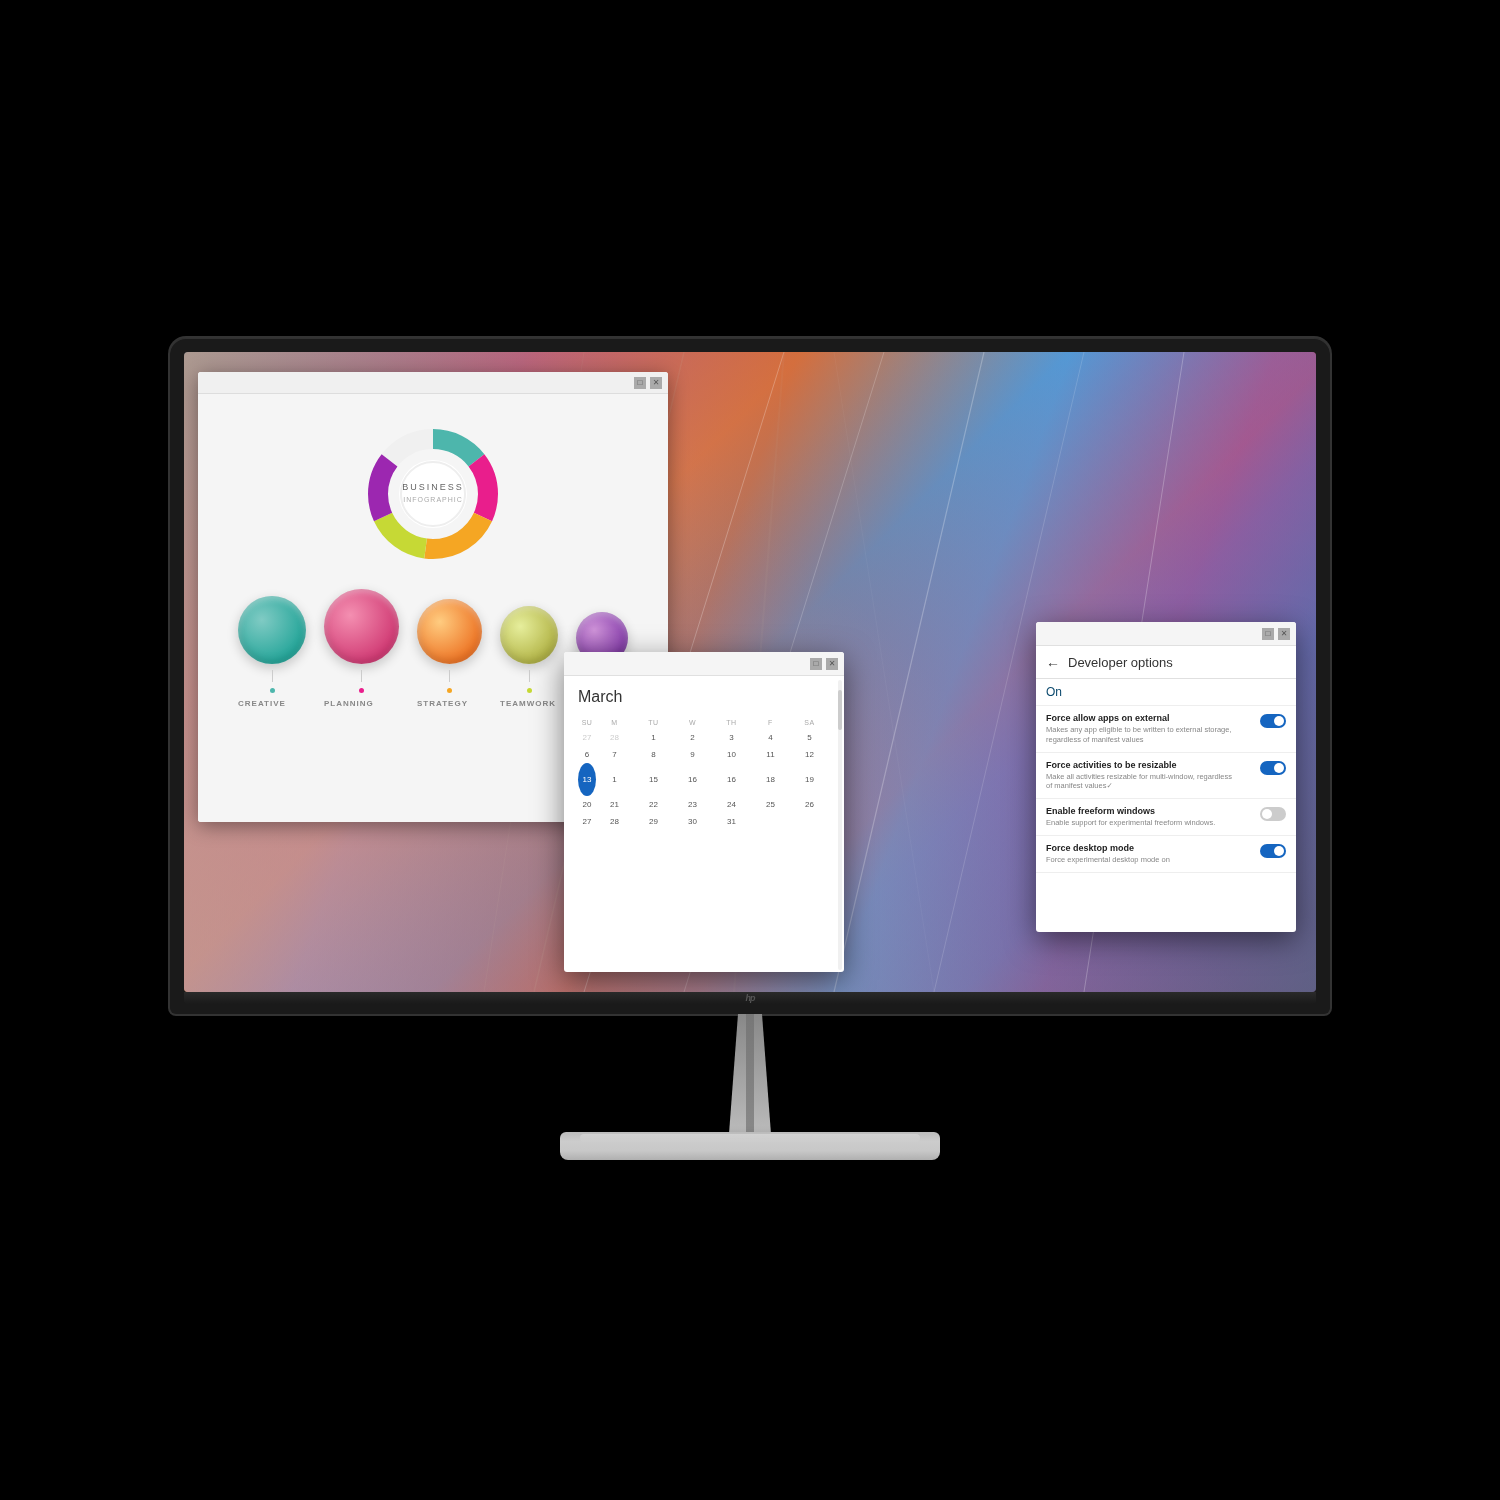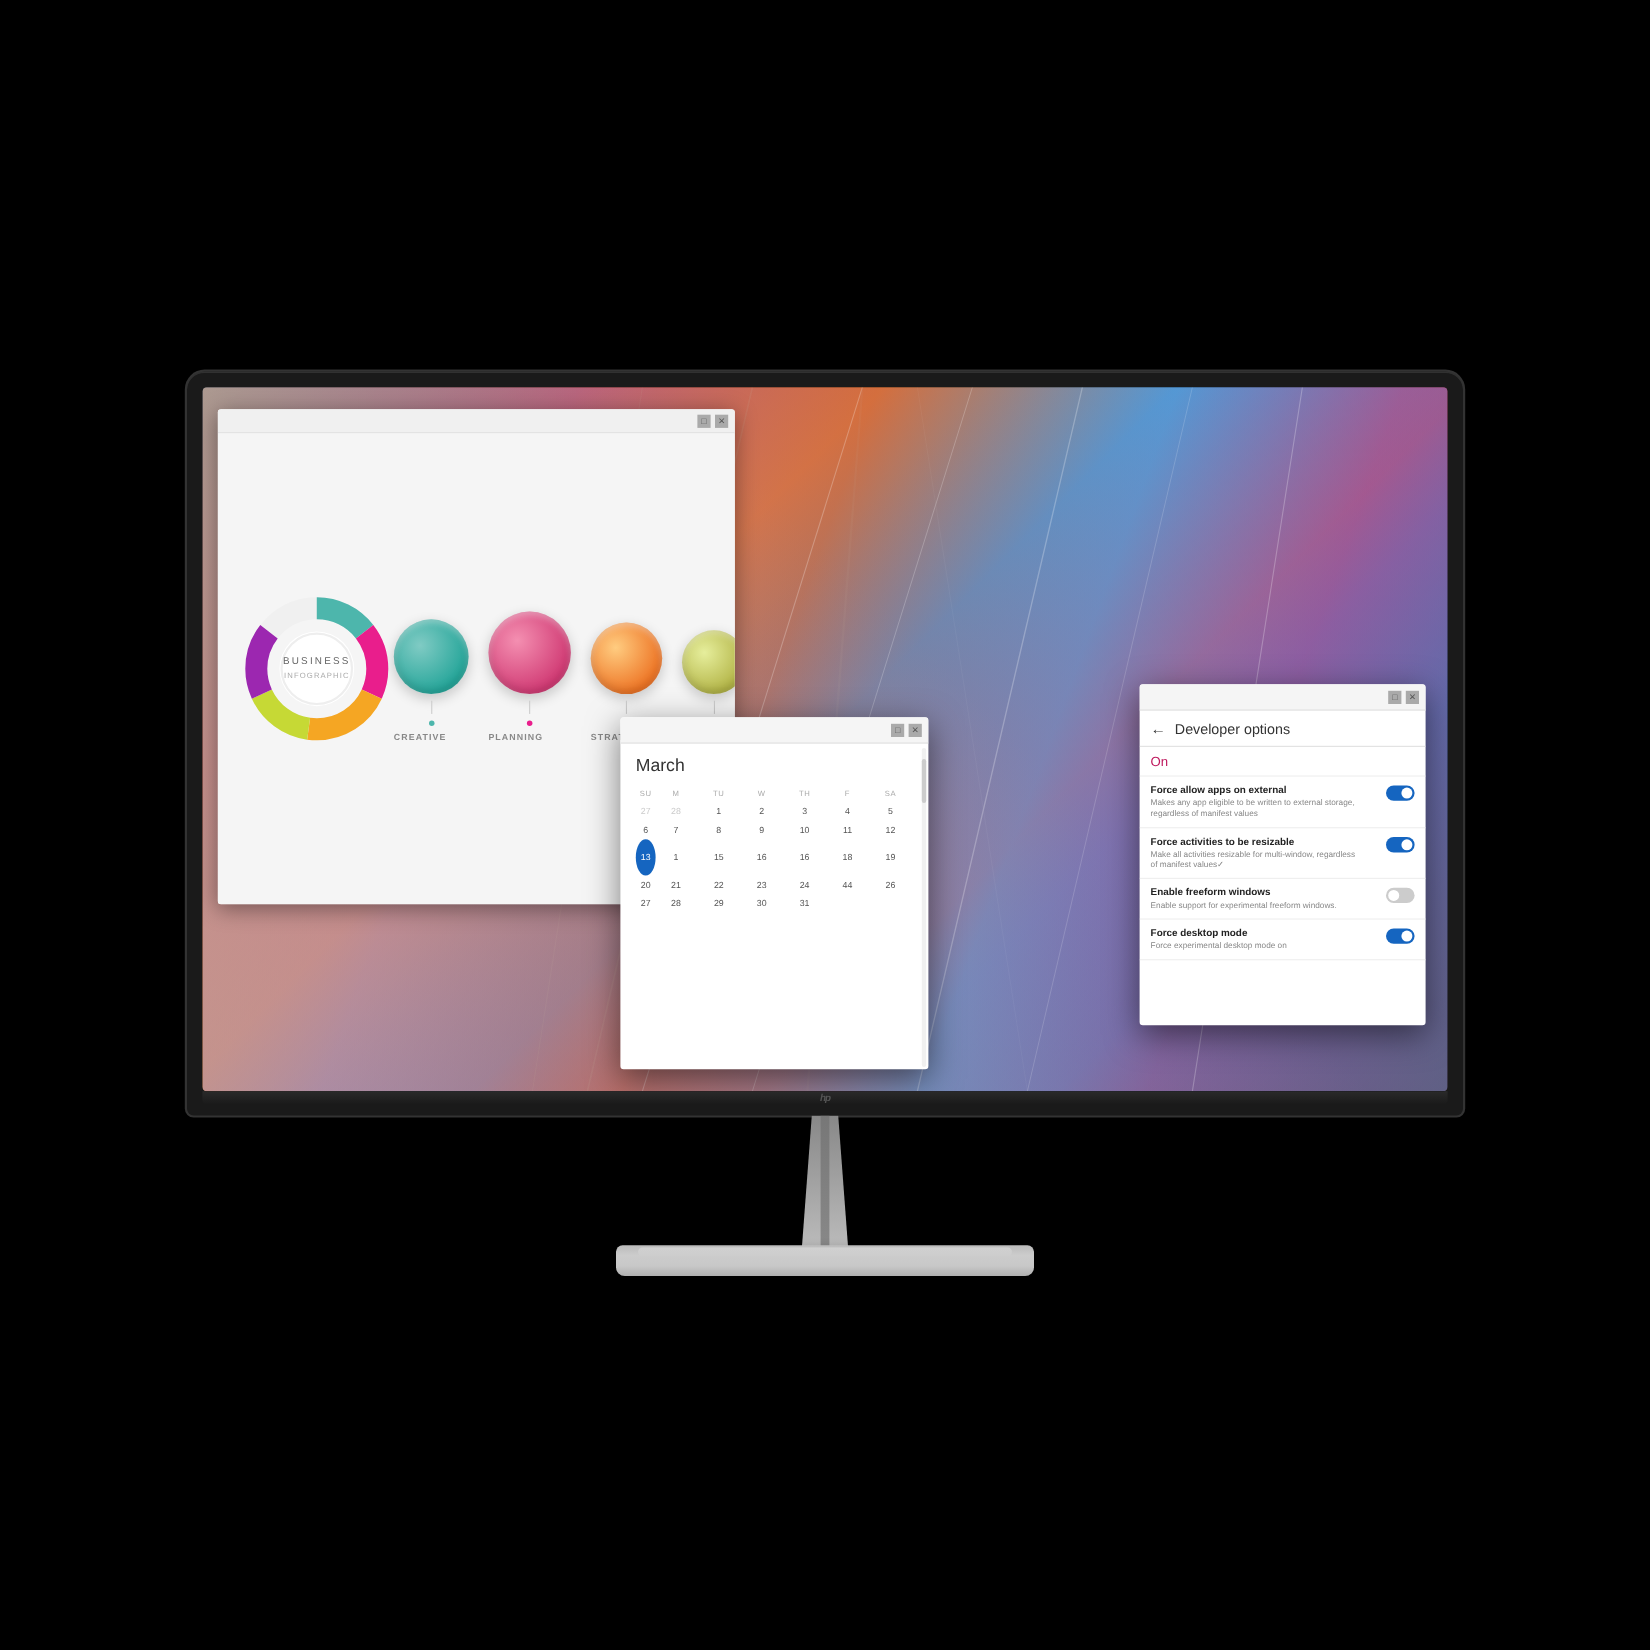"BUSINESS" .presentation-content { flex-direction: row -> column }
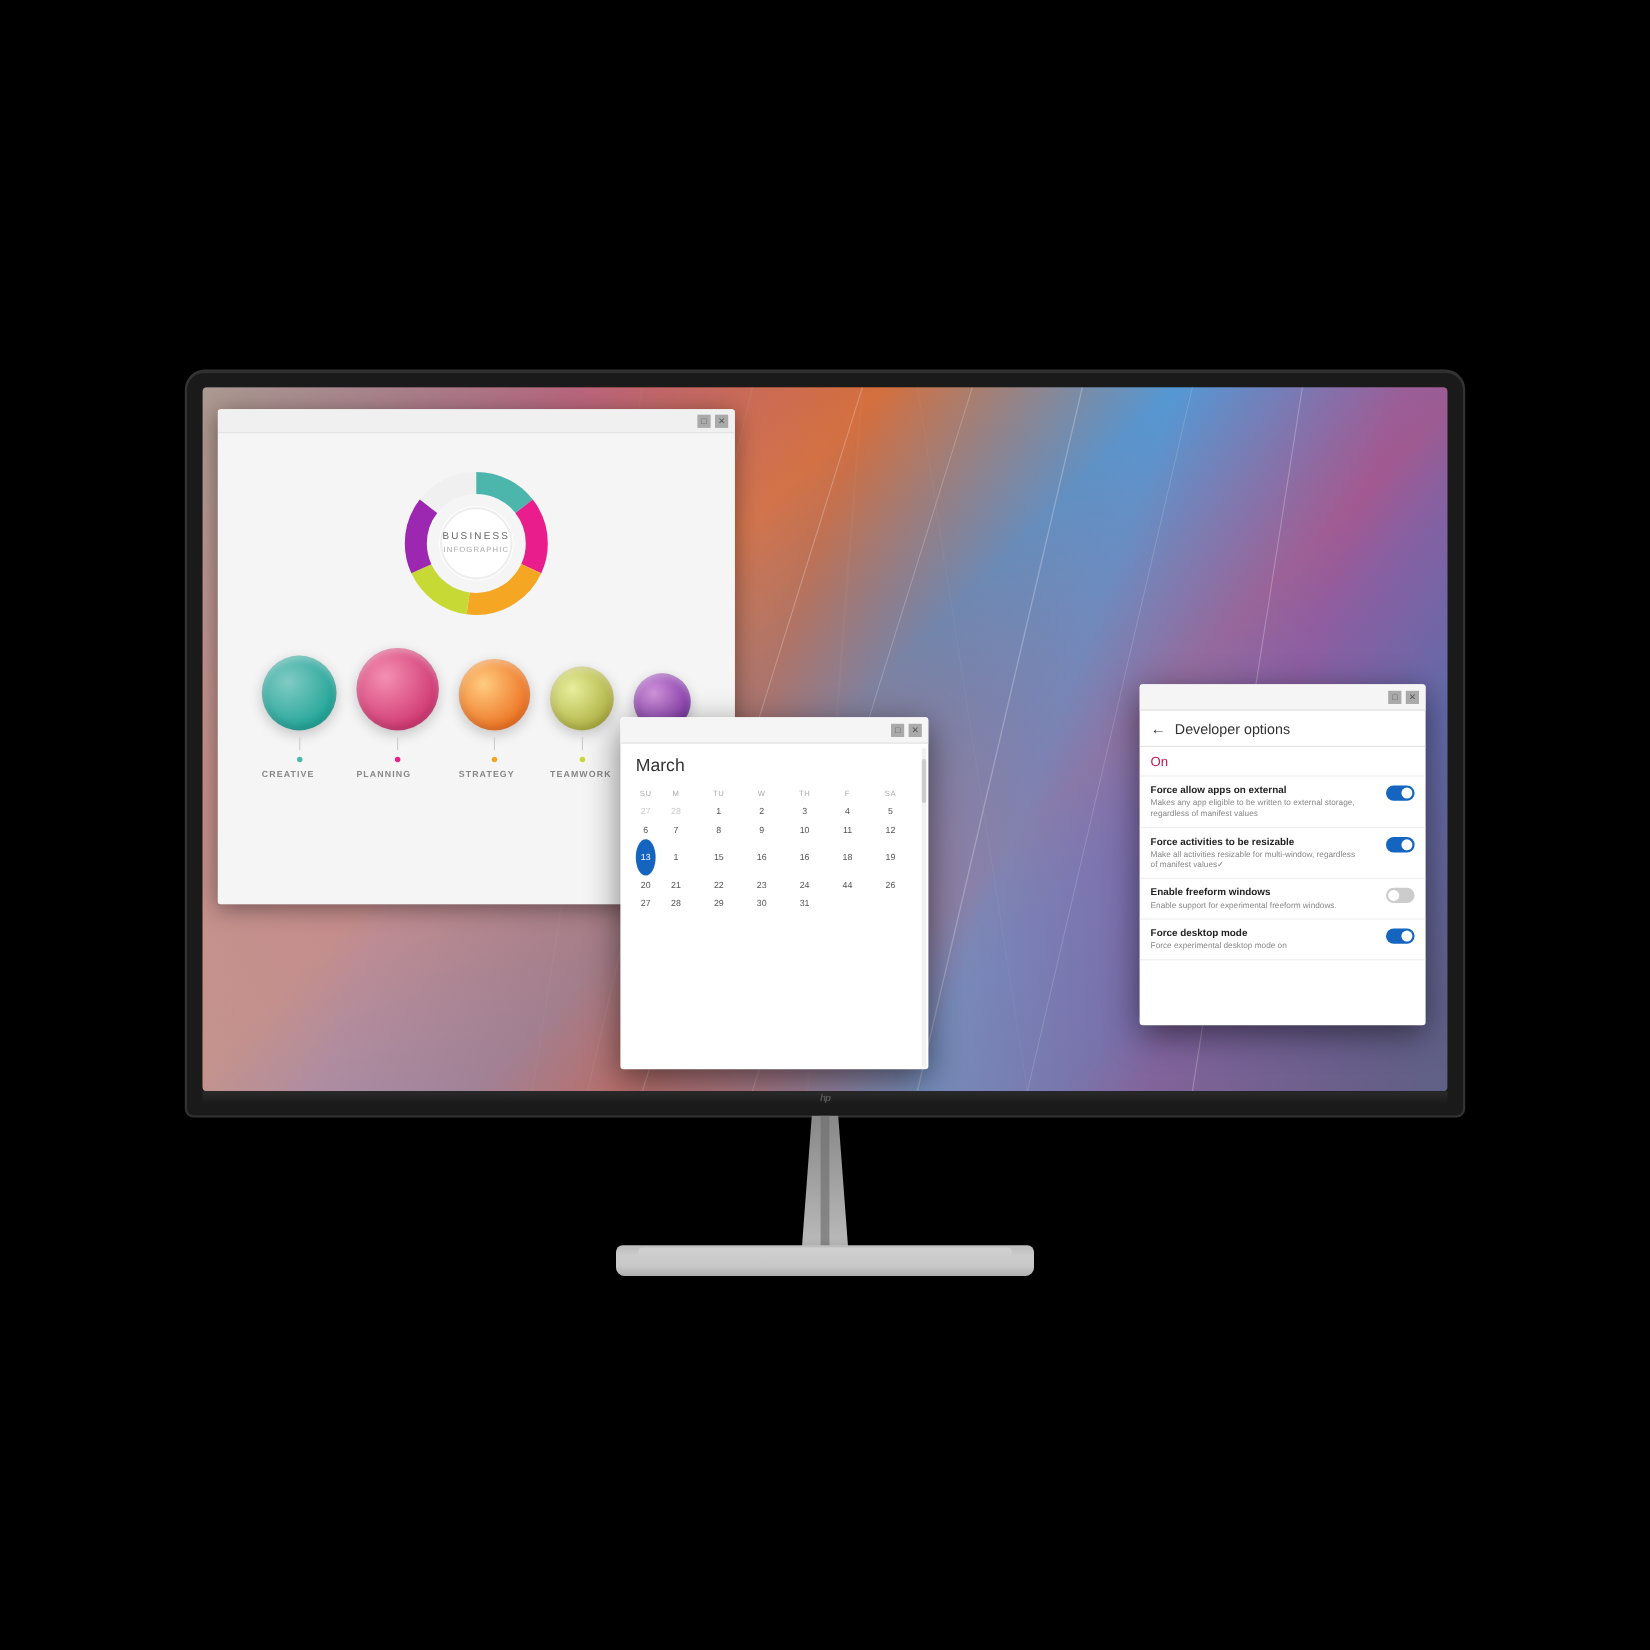"On" .devopt-on-row { color: #be185d -> #0c4a6e }
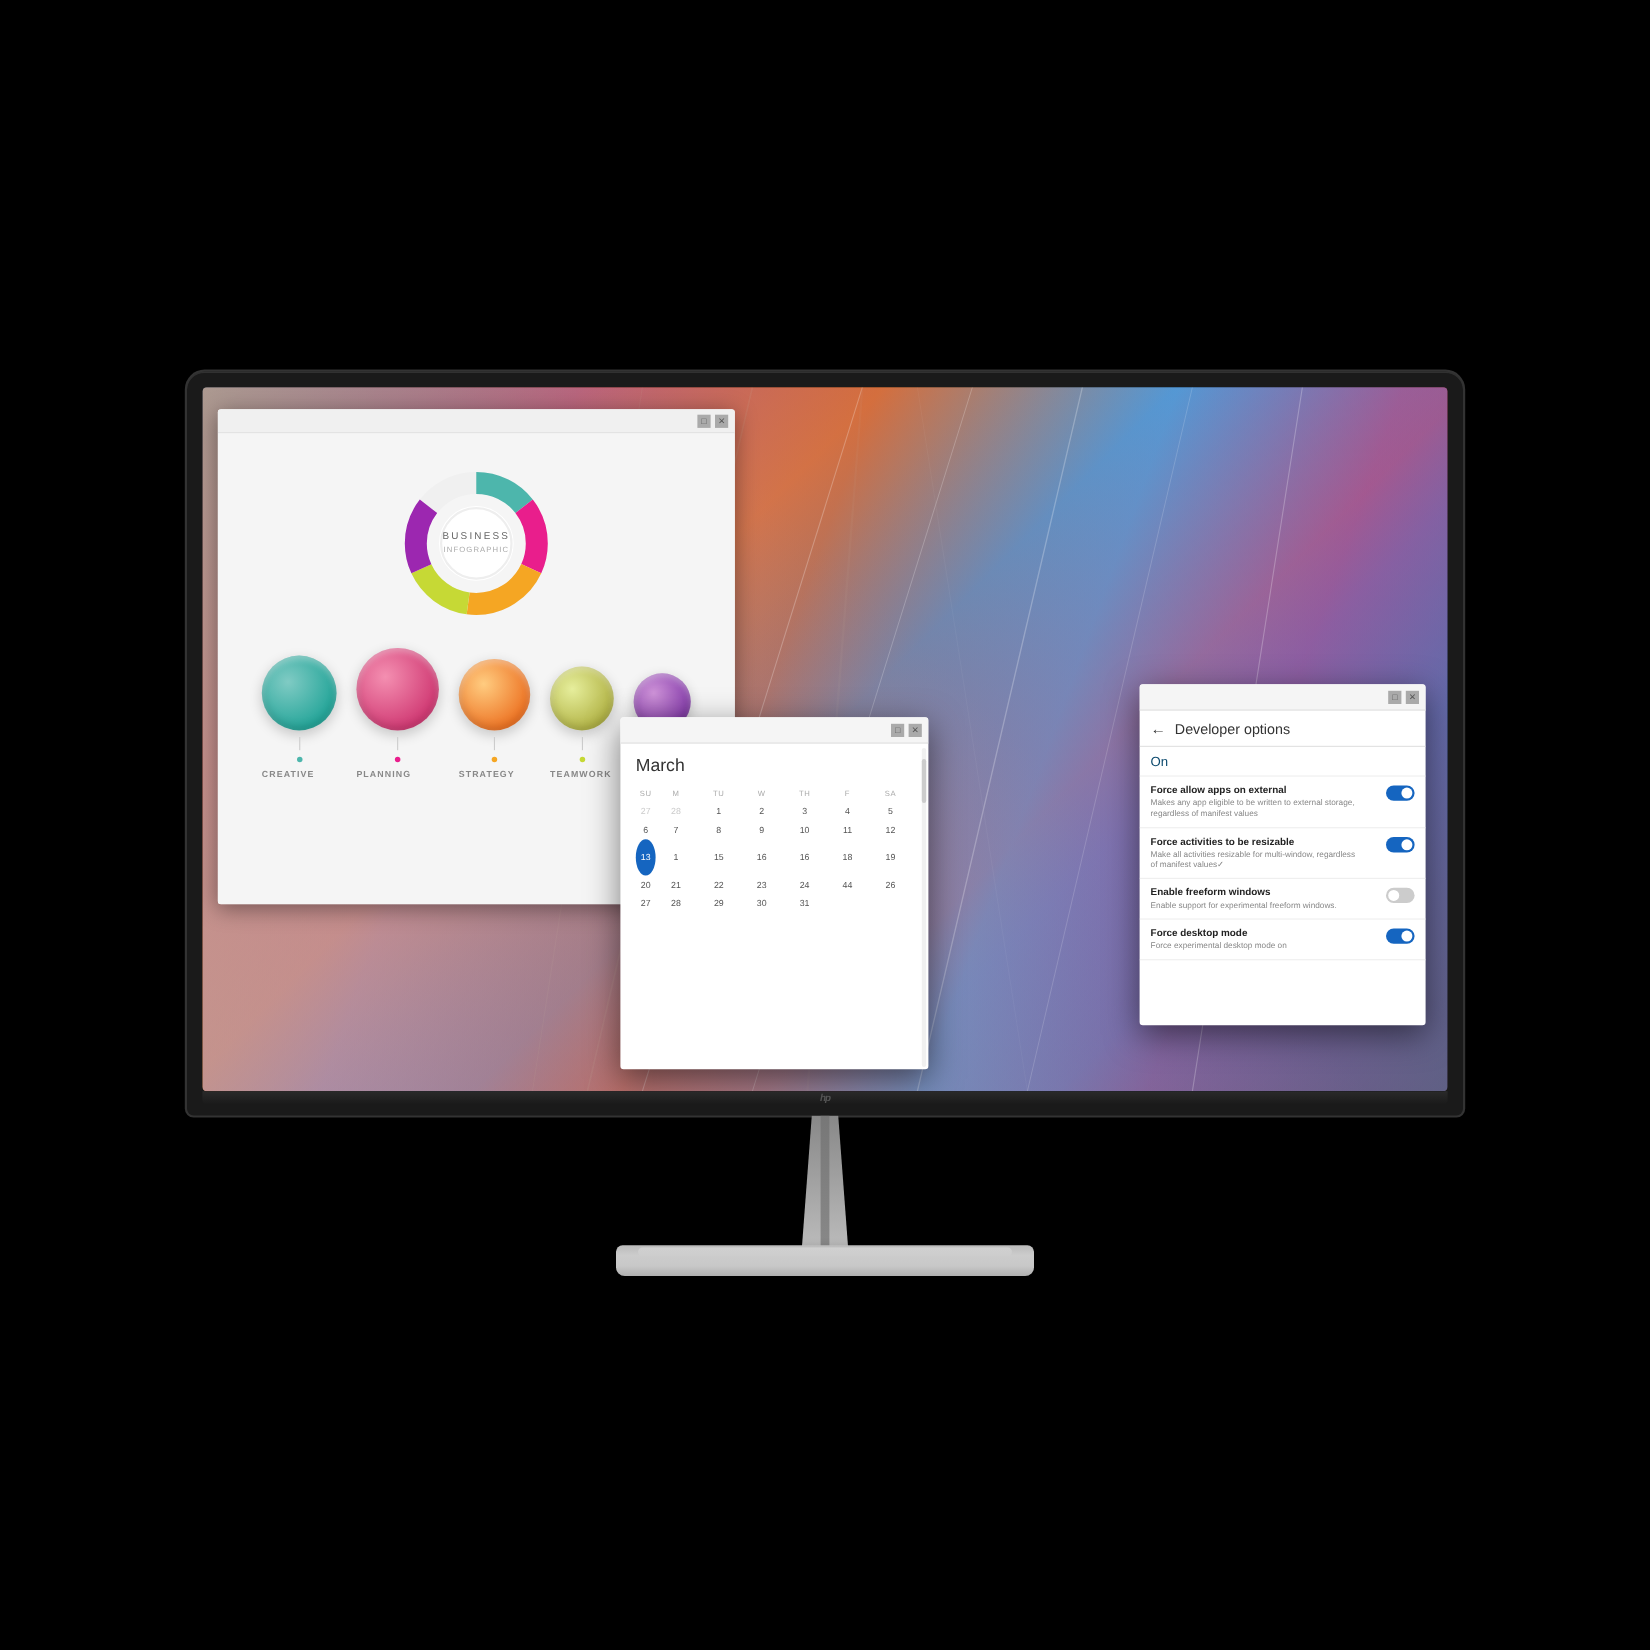"44" td { text: 44 -> 25 }
